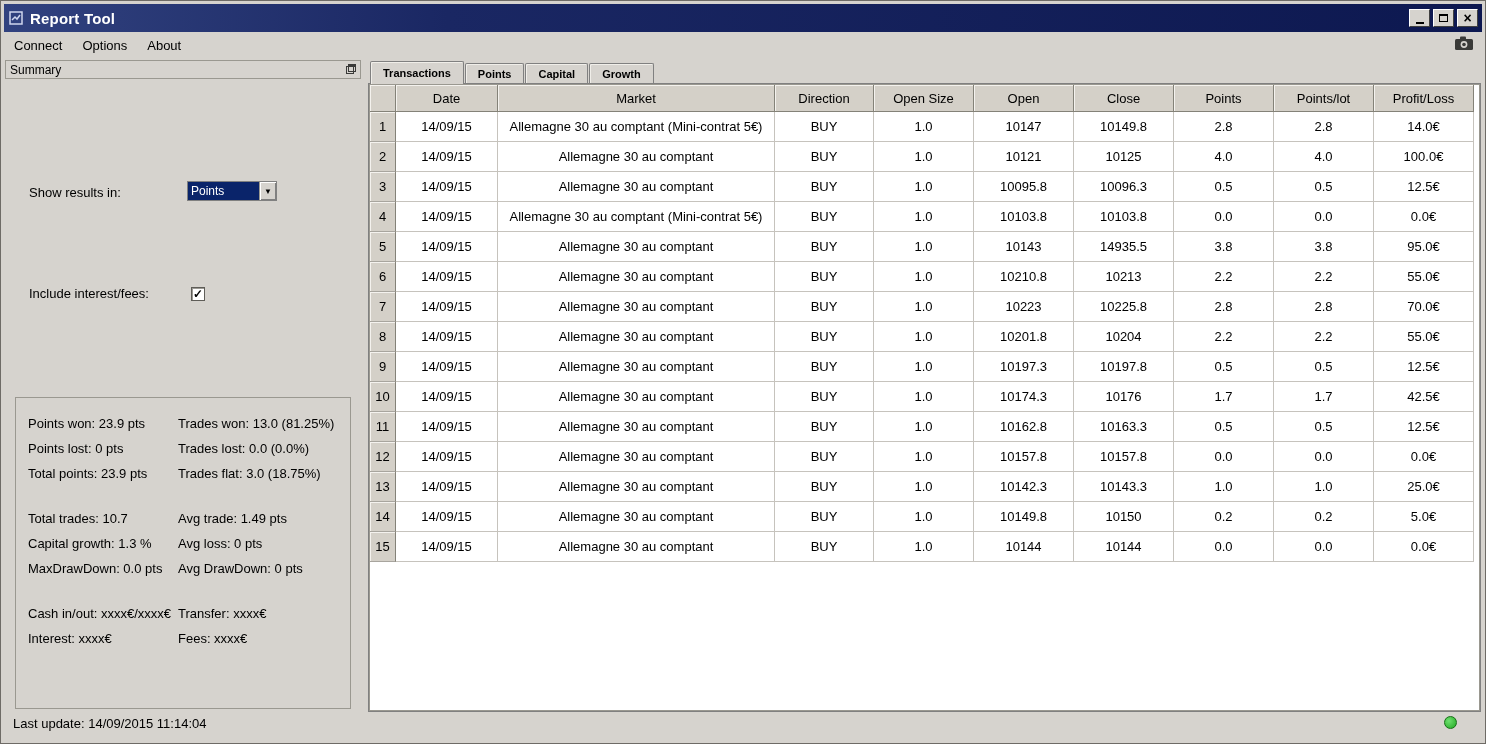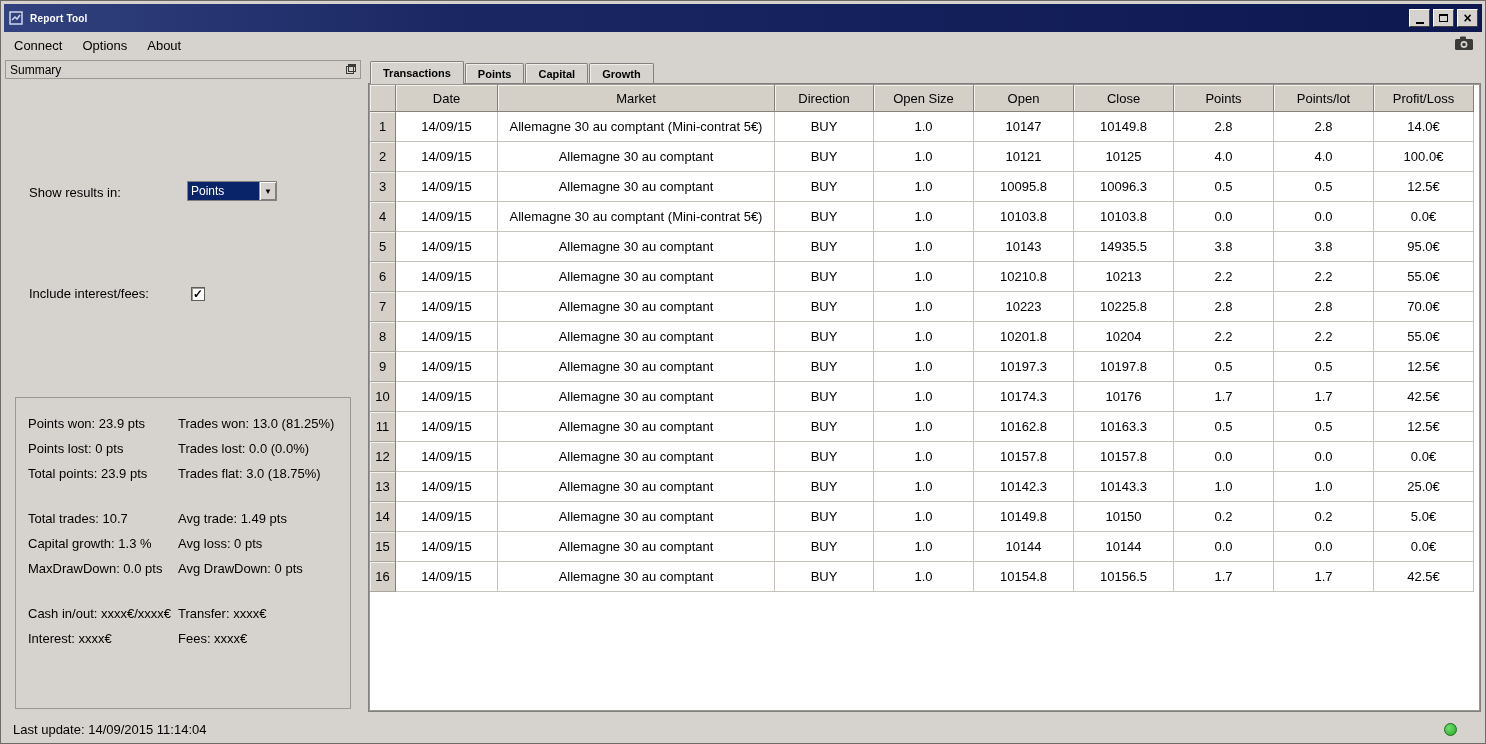"Report Tool" .title-text { font-size: 10px -> 15px }
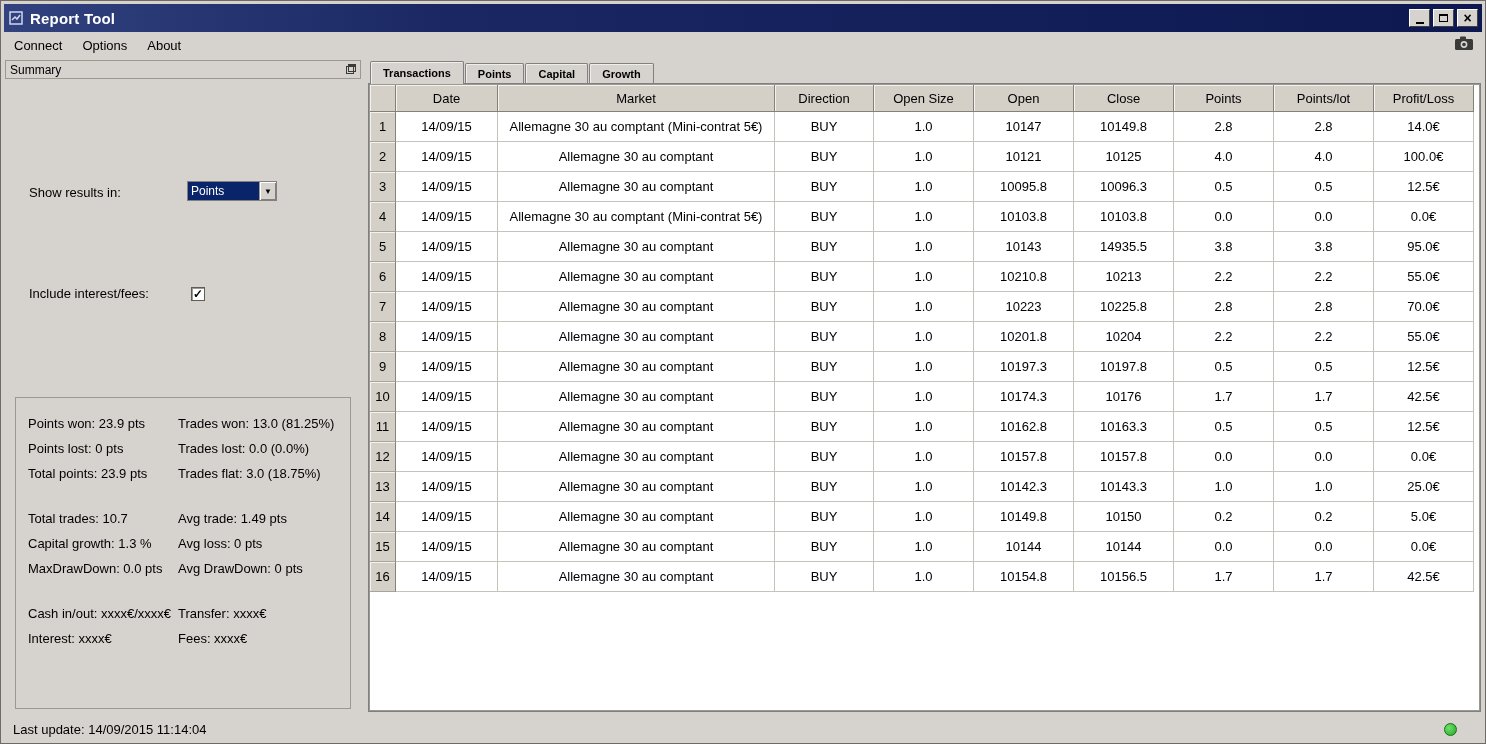"16" tr.row { html: <tr> <th>16</th> <td>14/09/15</td> <td>Allemagne 30 au comptant</td> <td>BUY</td> <td>1.0</td> <td>10154.8</td> <td>10156.5</td> <td>1.7</td> <td>1.7</td> <td>42.5€</td> </tr> -> none }
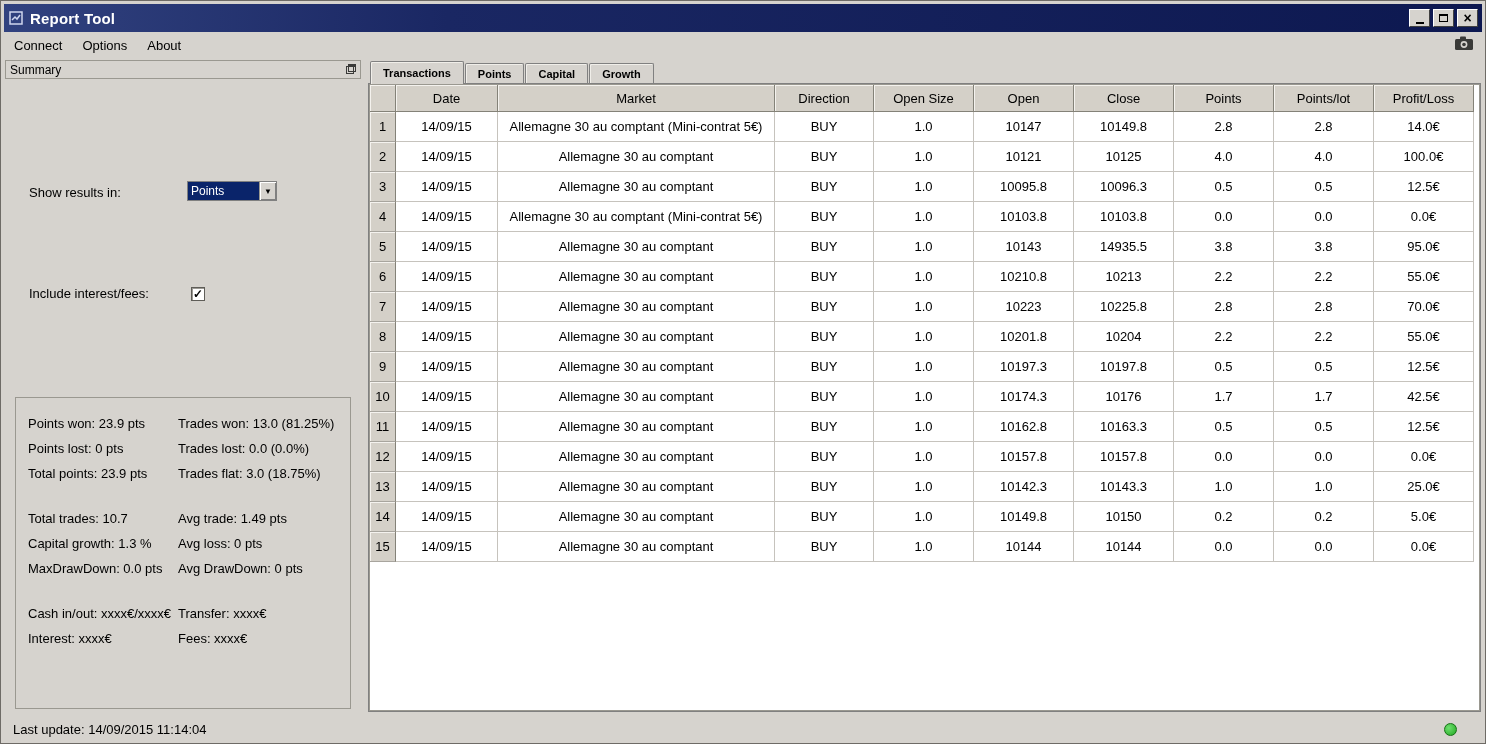"Last update: 14/09/2015 11:14:04" .statusbar { align-items: center -> none }
